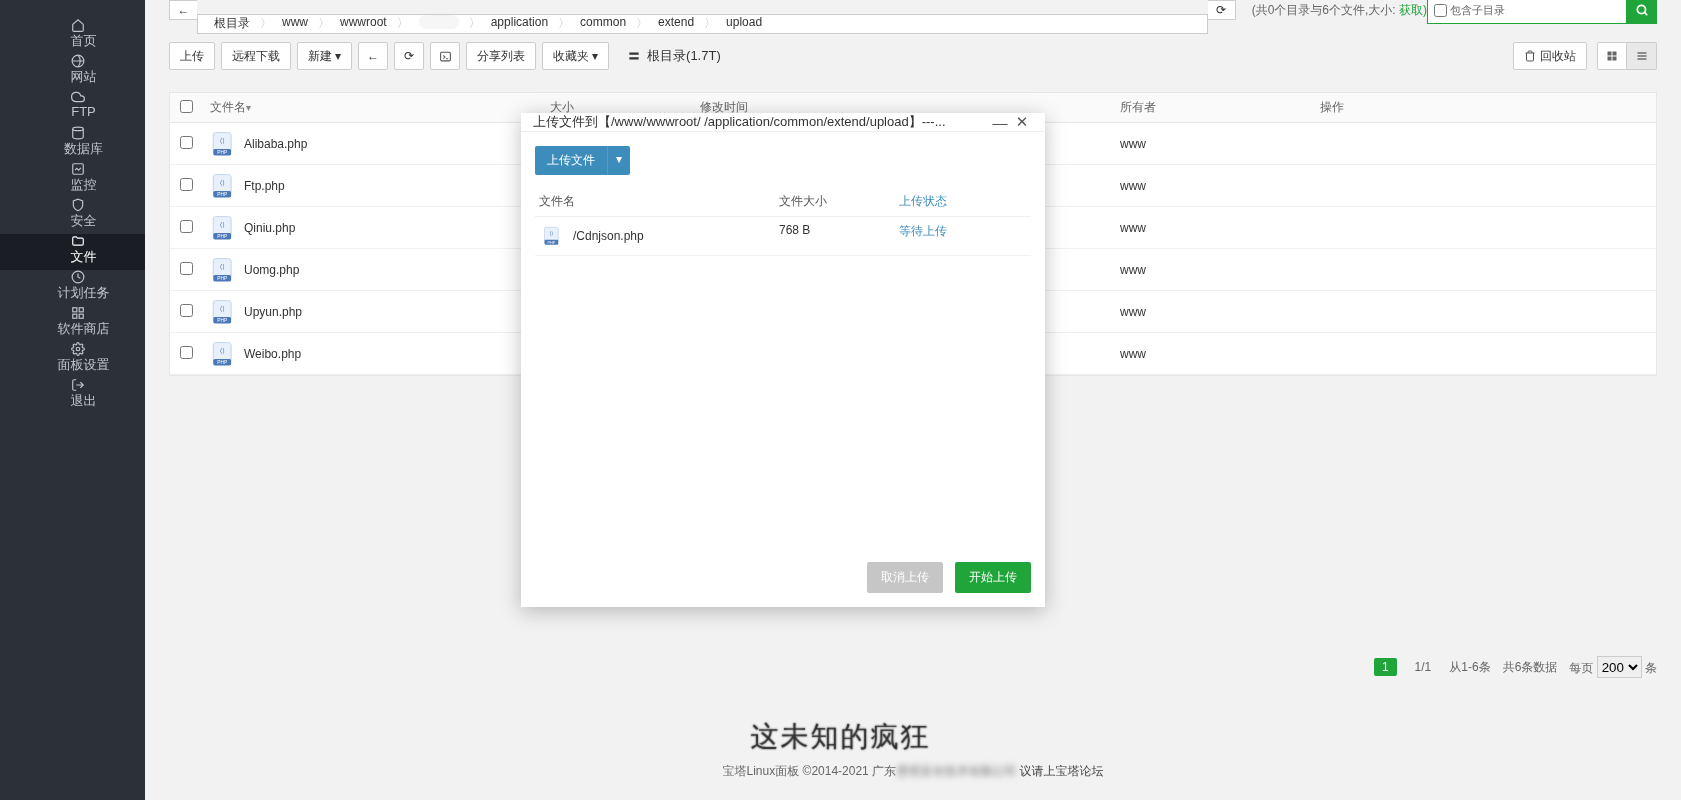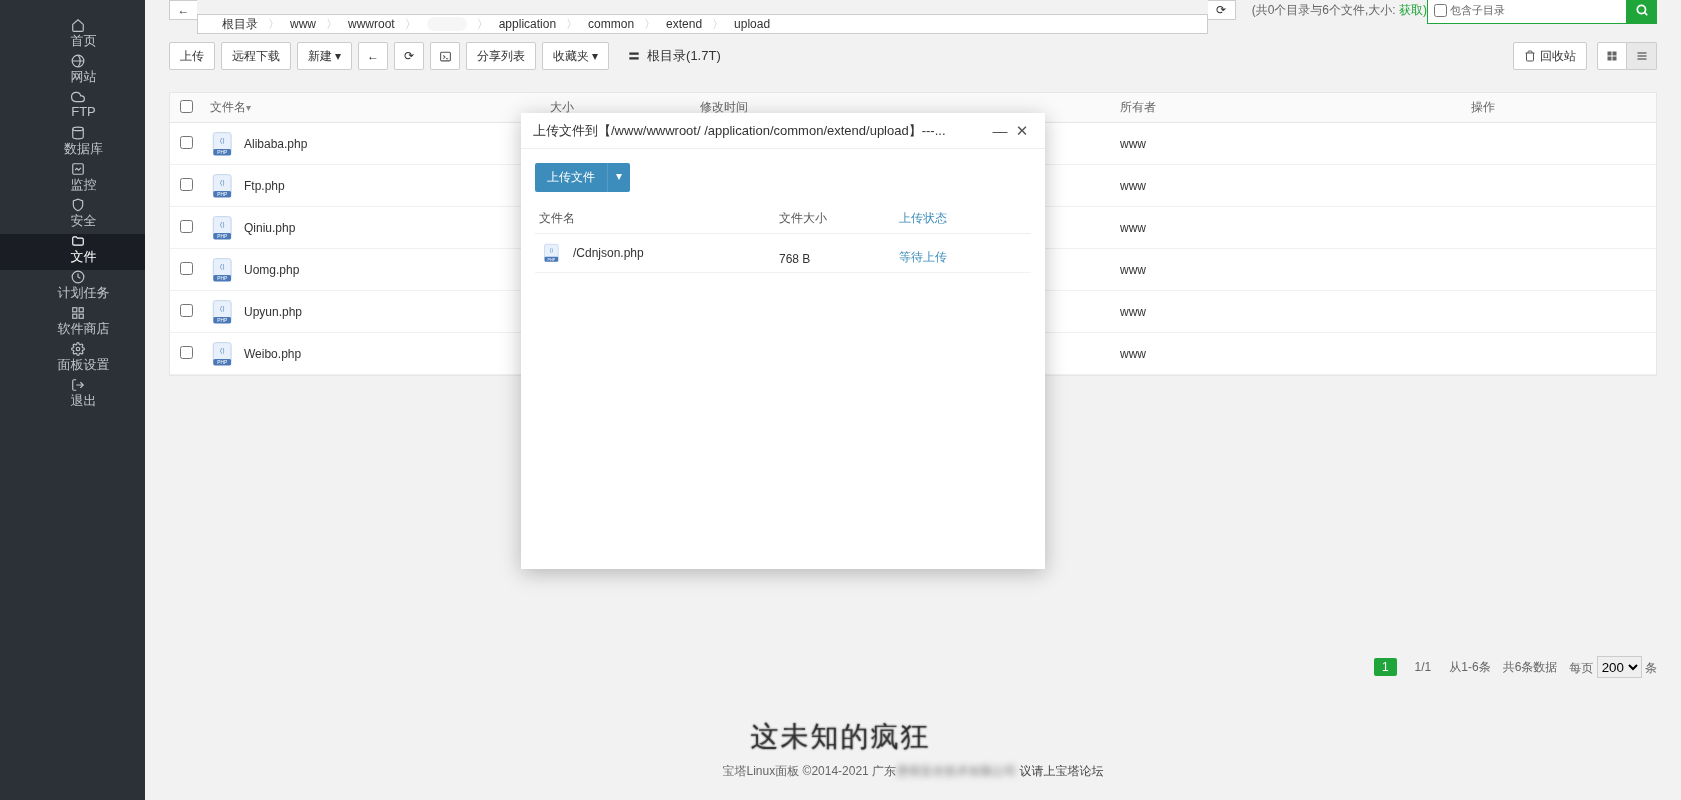"根目录" .crumb-bar { align-items: center -> flex-start; padding: 0 16px -> 0 8px }
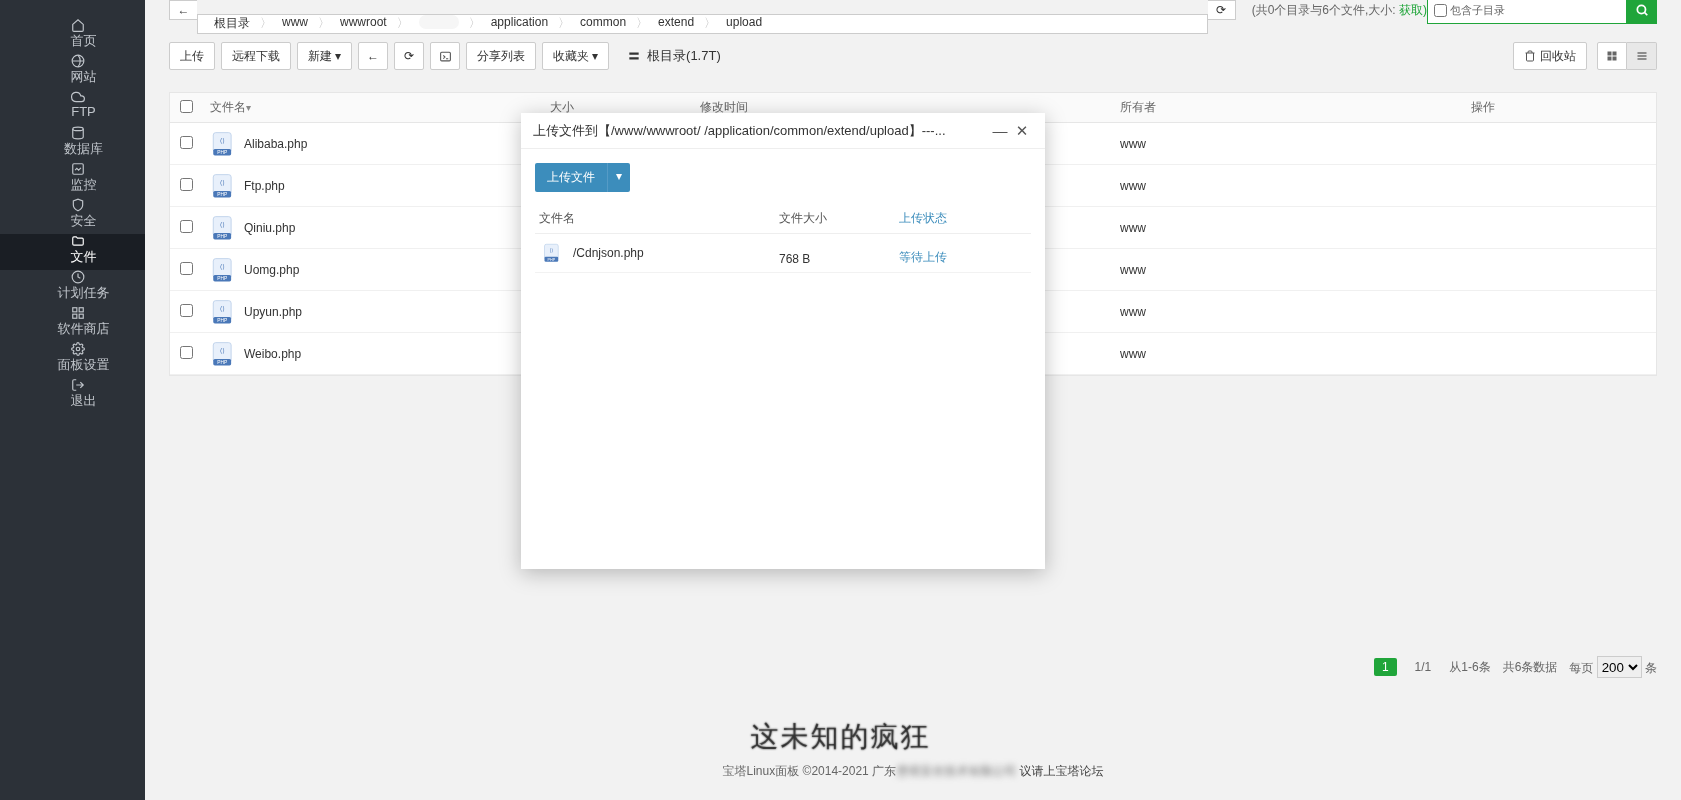"操作" .col-action { text-align: center -> left }
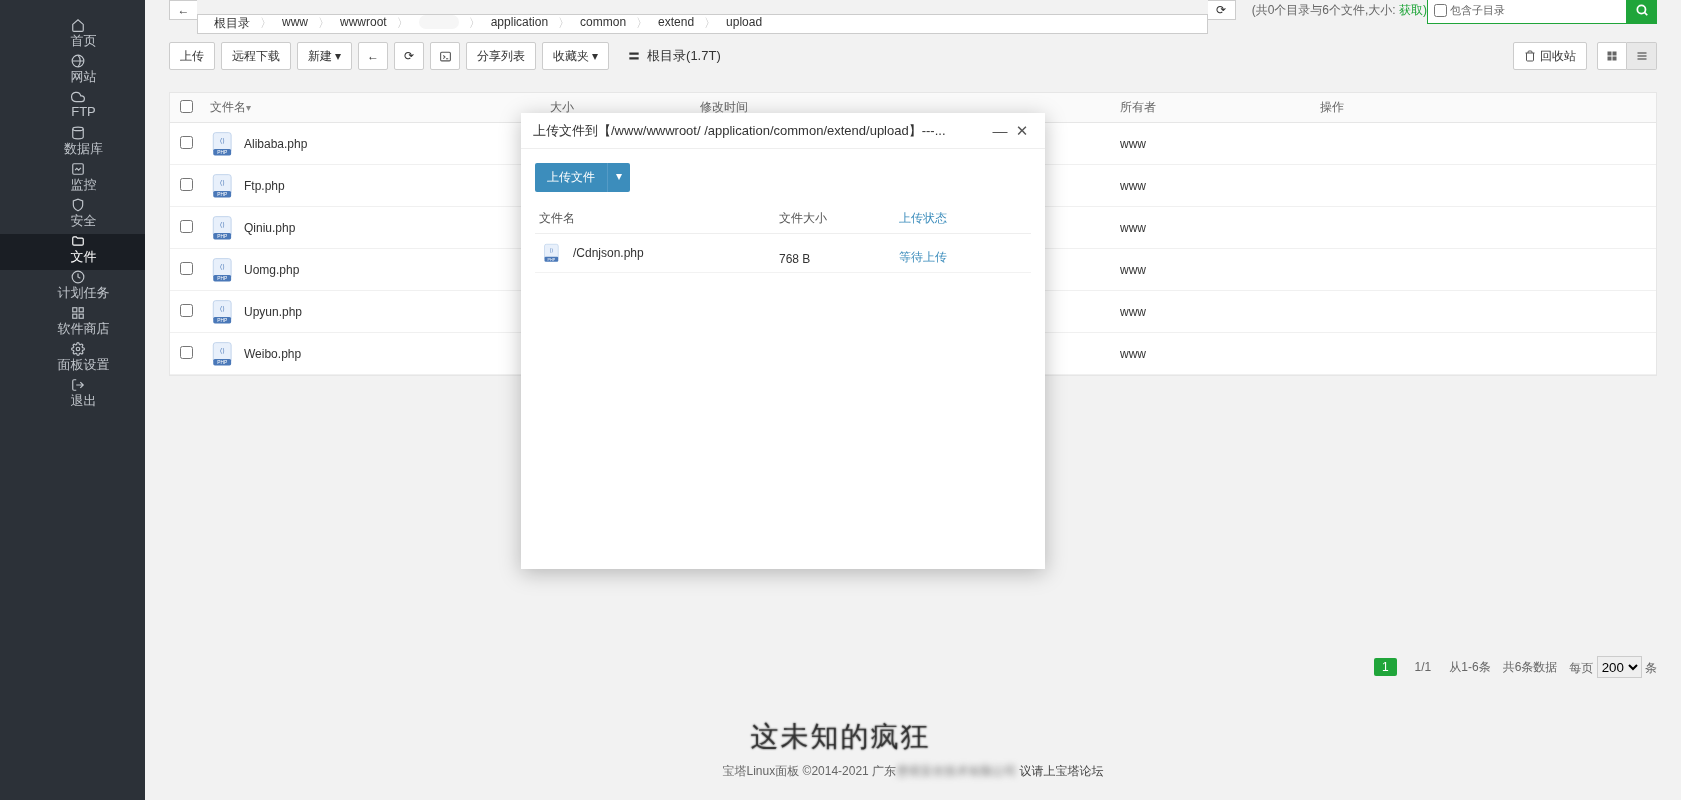"上传文件到【/www/wwwroot/" .modal-head { height: 36px -> 19px }
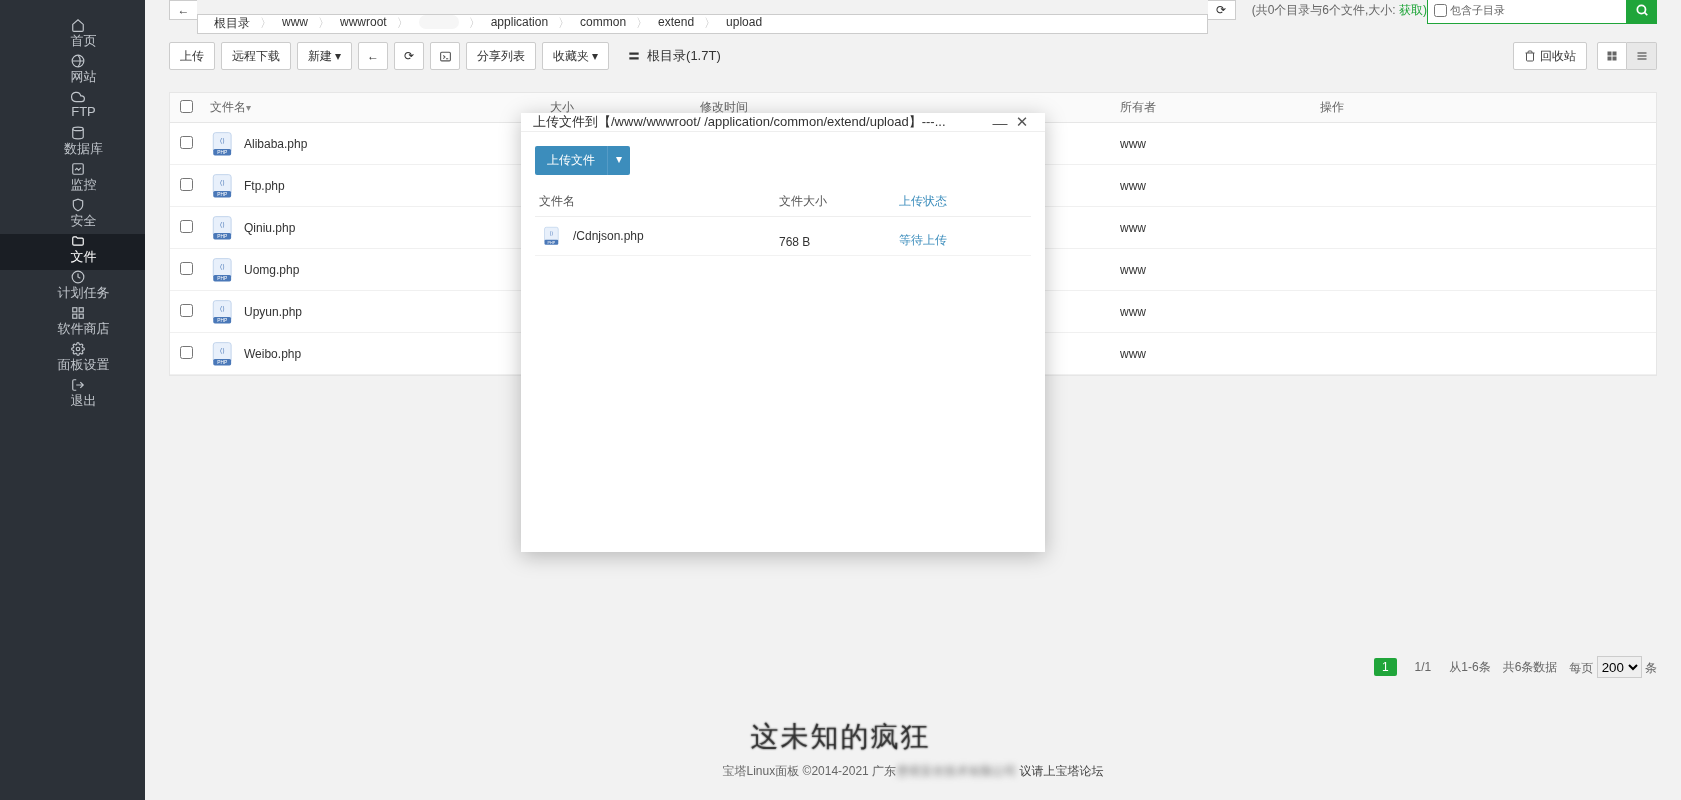"/Cdnjson.php" .upload-table .urow { align-items: flex-end -> flex-start }
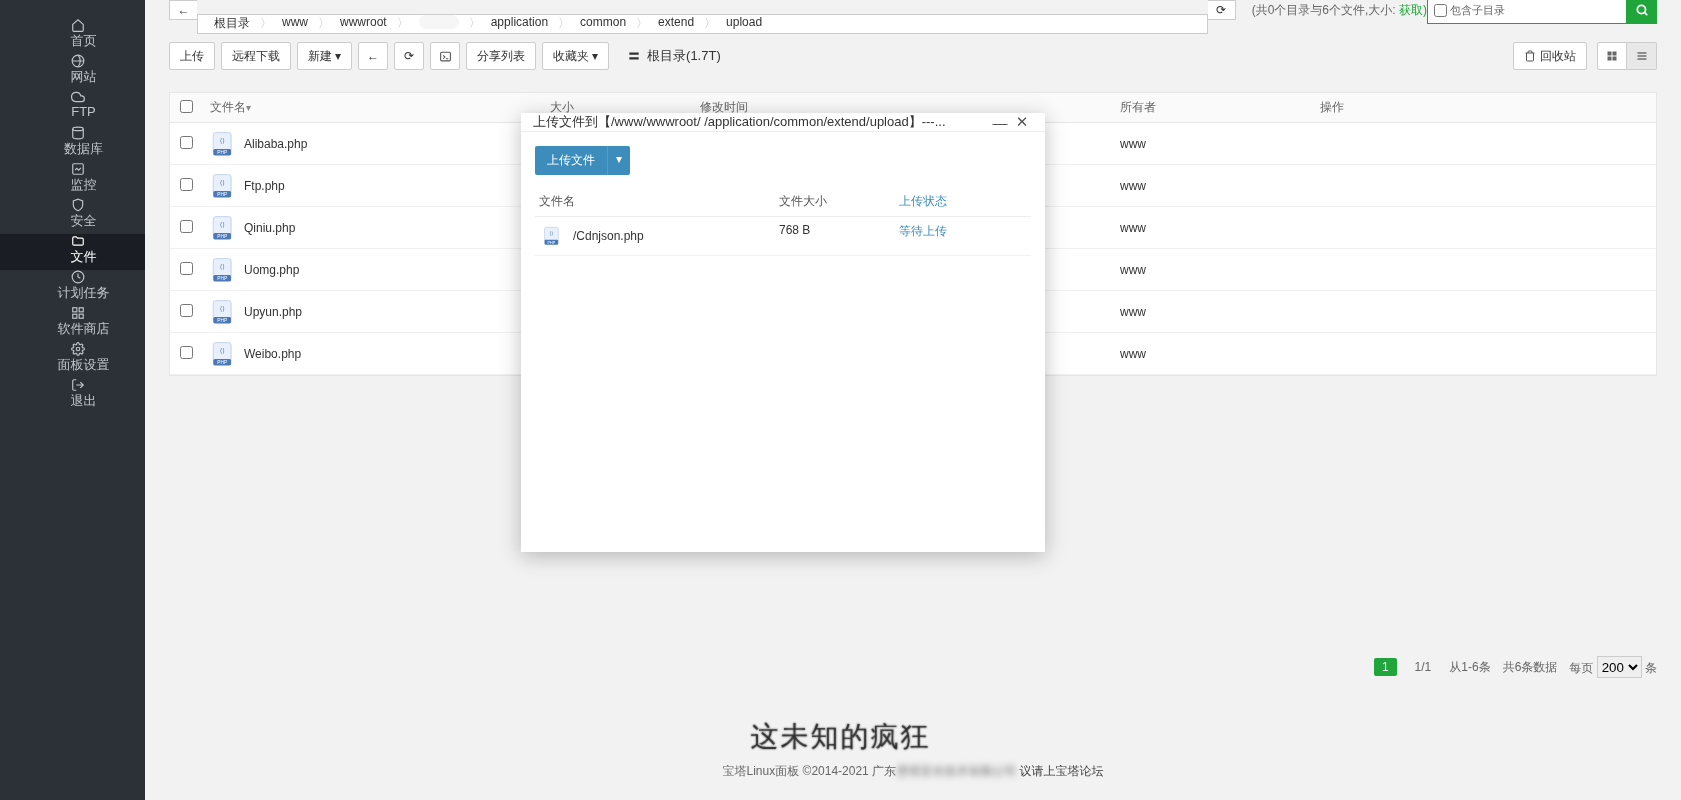"取消上传" div.modal-foot { html: none -> <div> <button>取消上传</button> <button>开始上传</button> </div> }
